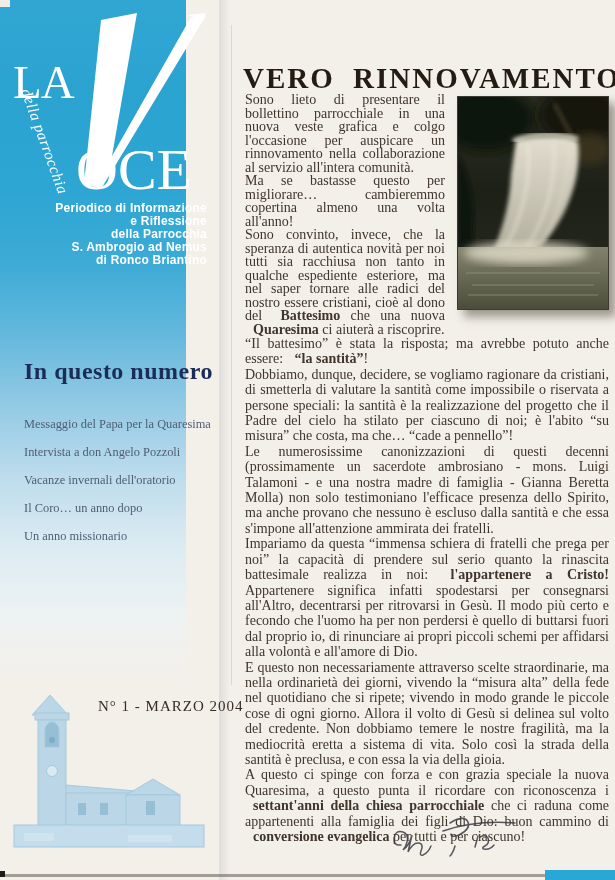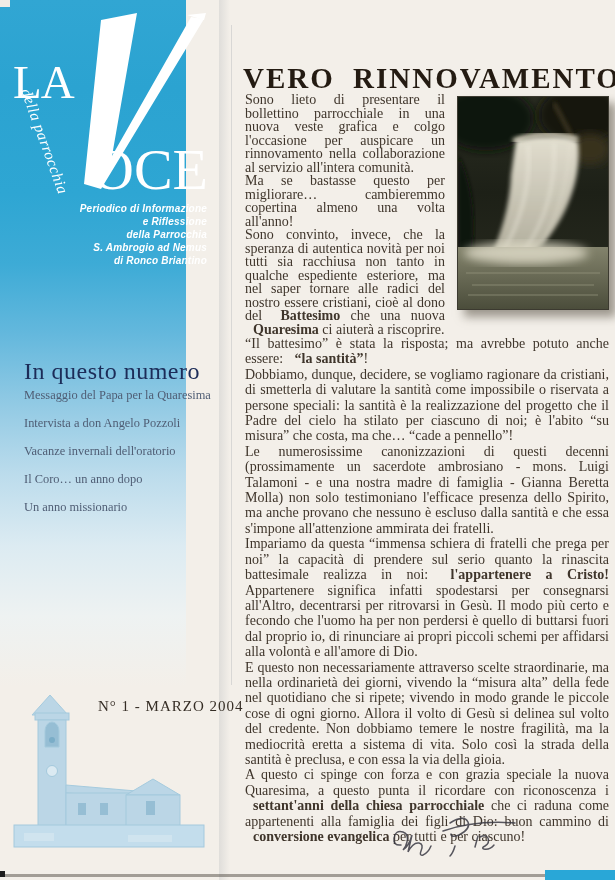"OCE" .oce { left: 92px -> 76px }
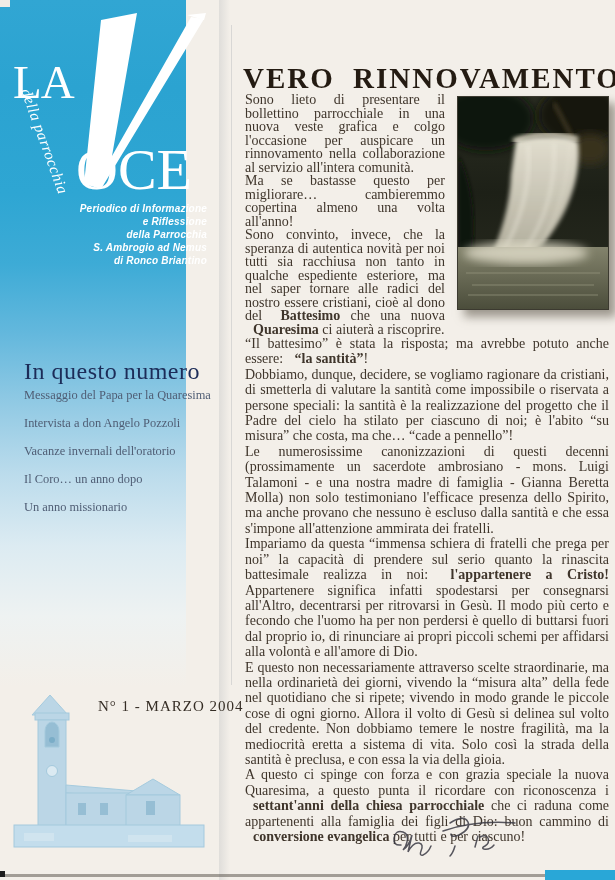"Periodico di Informazione" .tagline { font-size: 10px -> 12px; font-style: italic -> none }
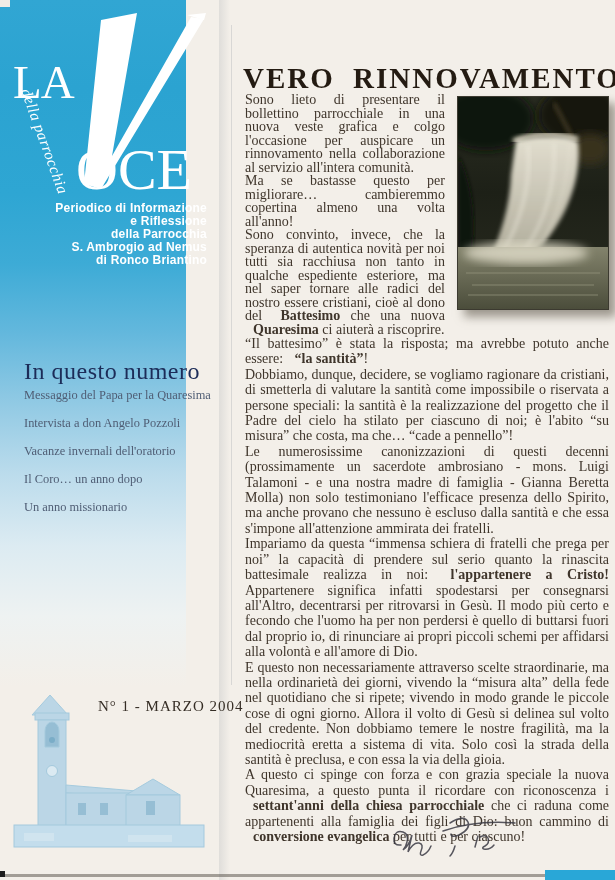"In questo numero" .toc-title { font-weight: normal -> bold; margin: 0 0 3px 0 -> 0 0 32px 0 }
